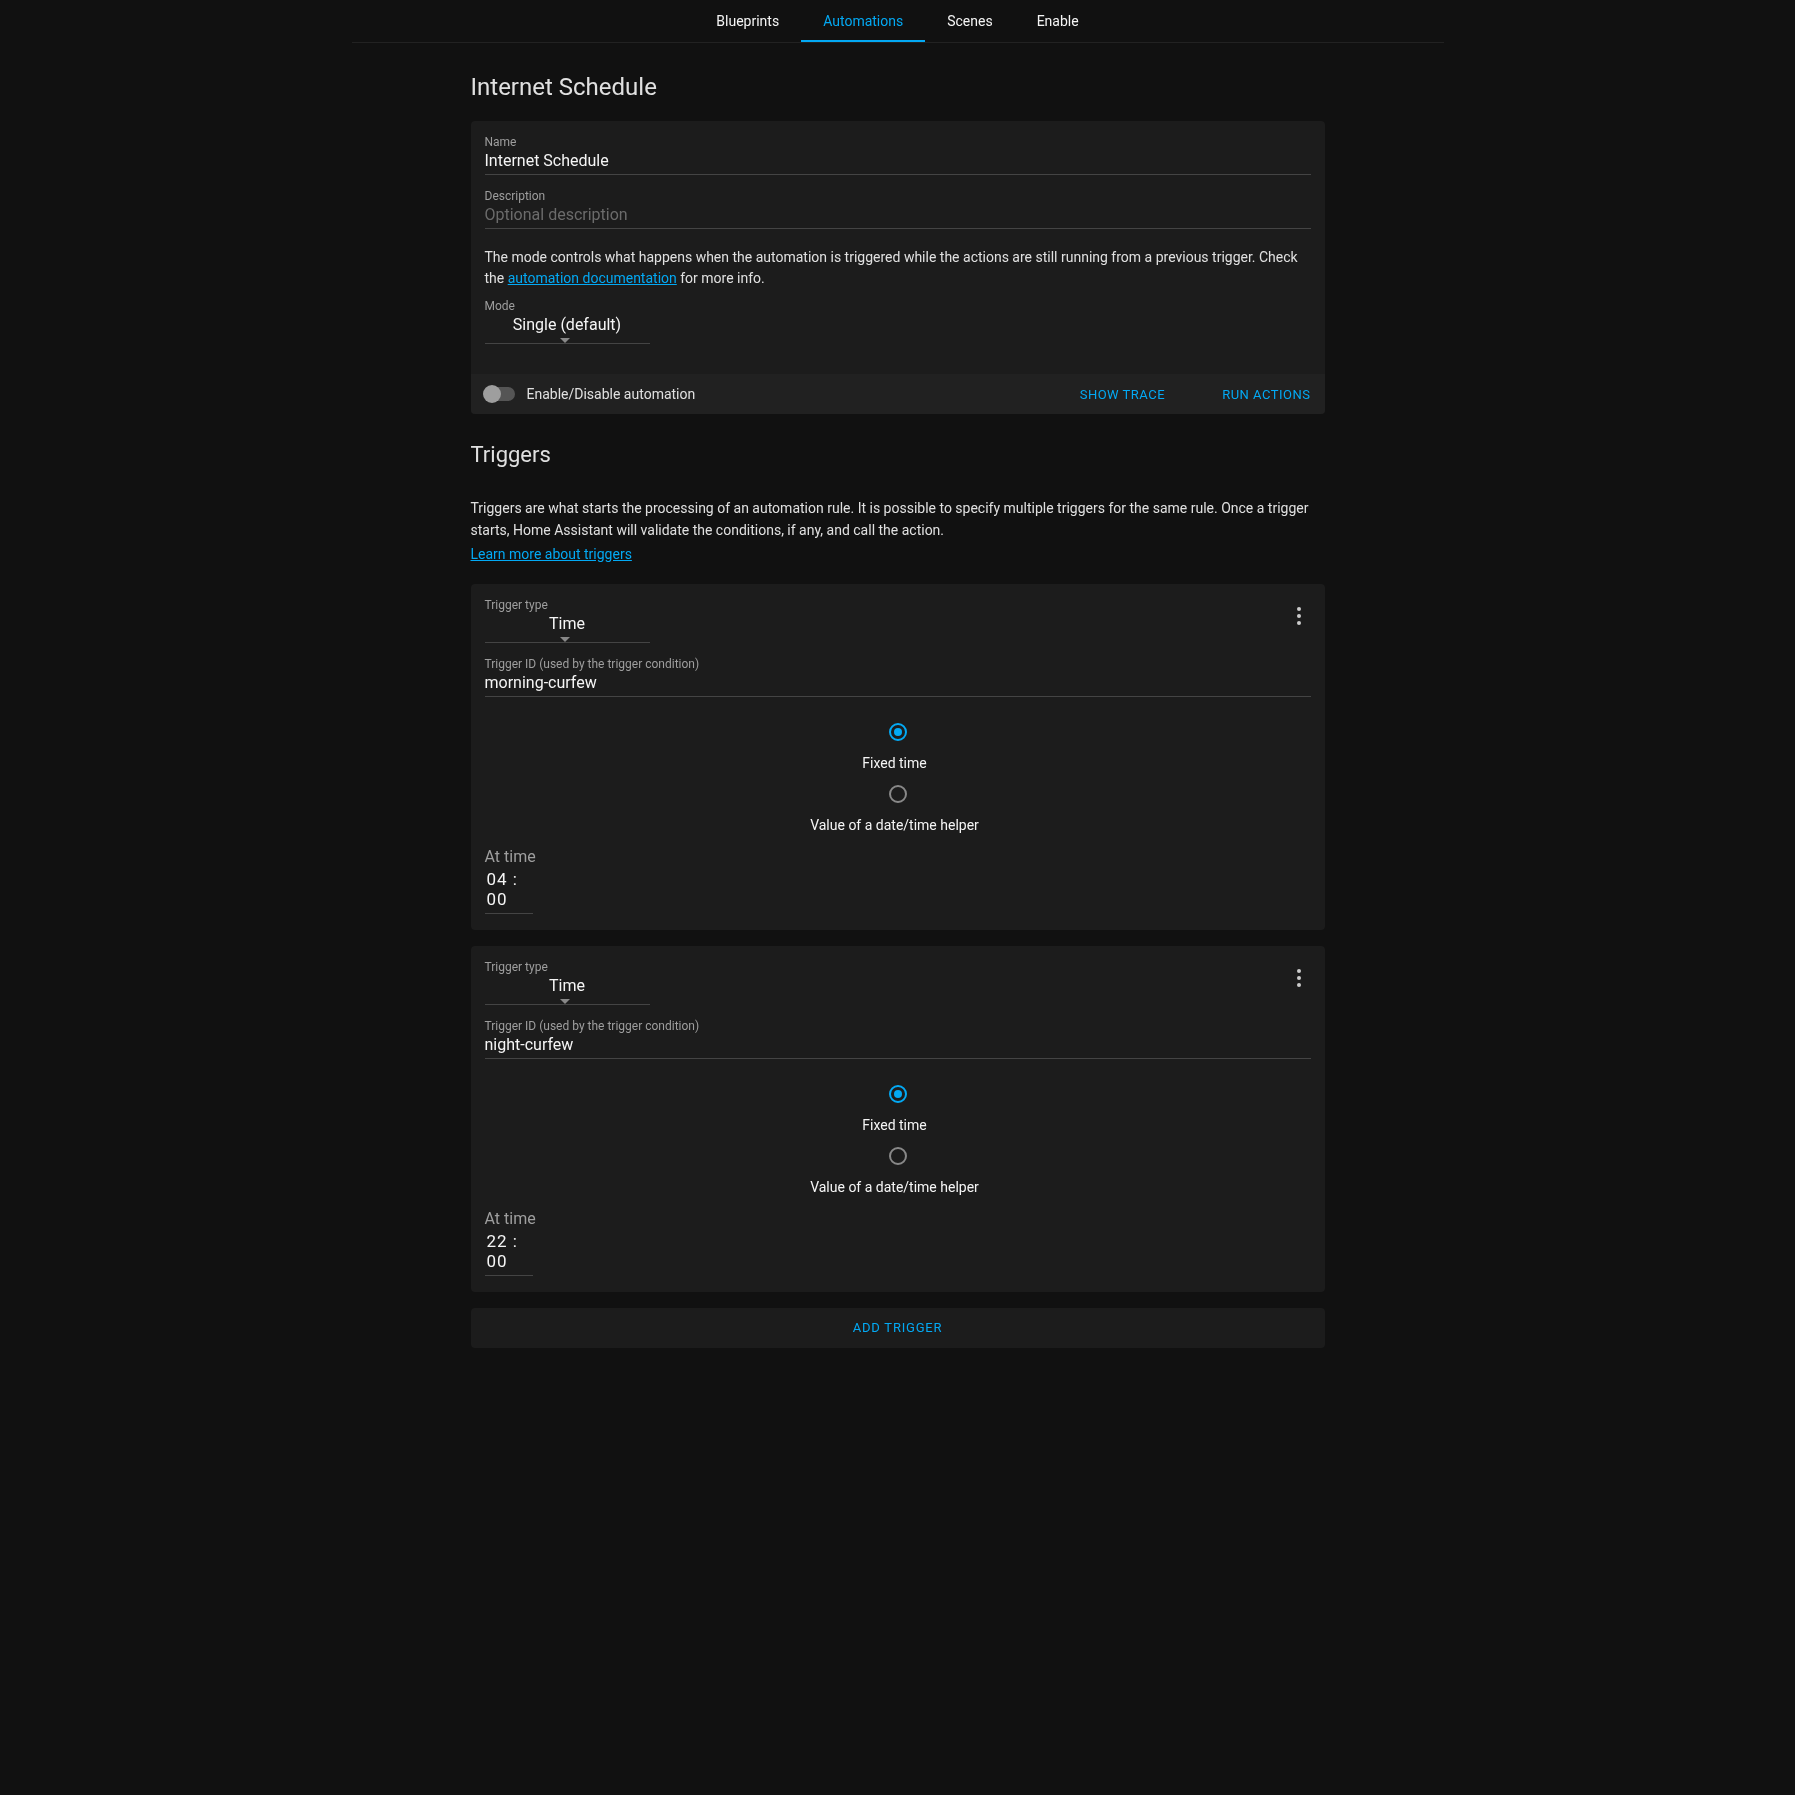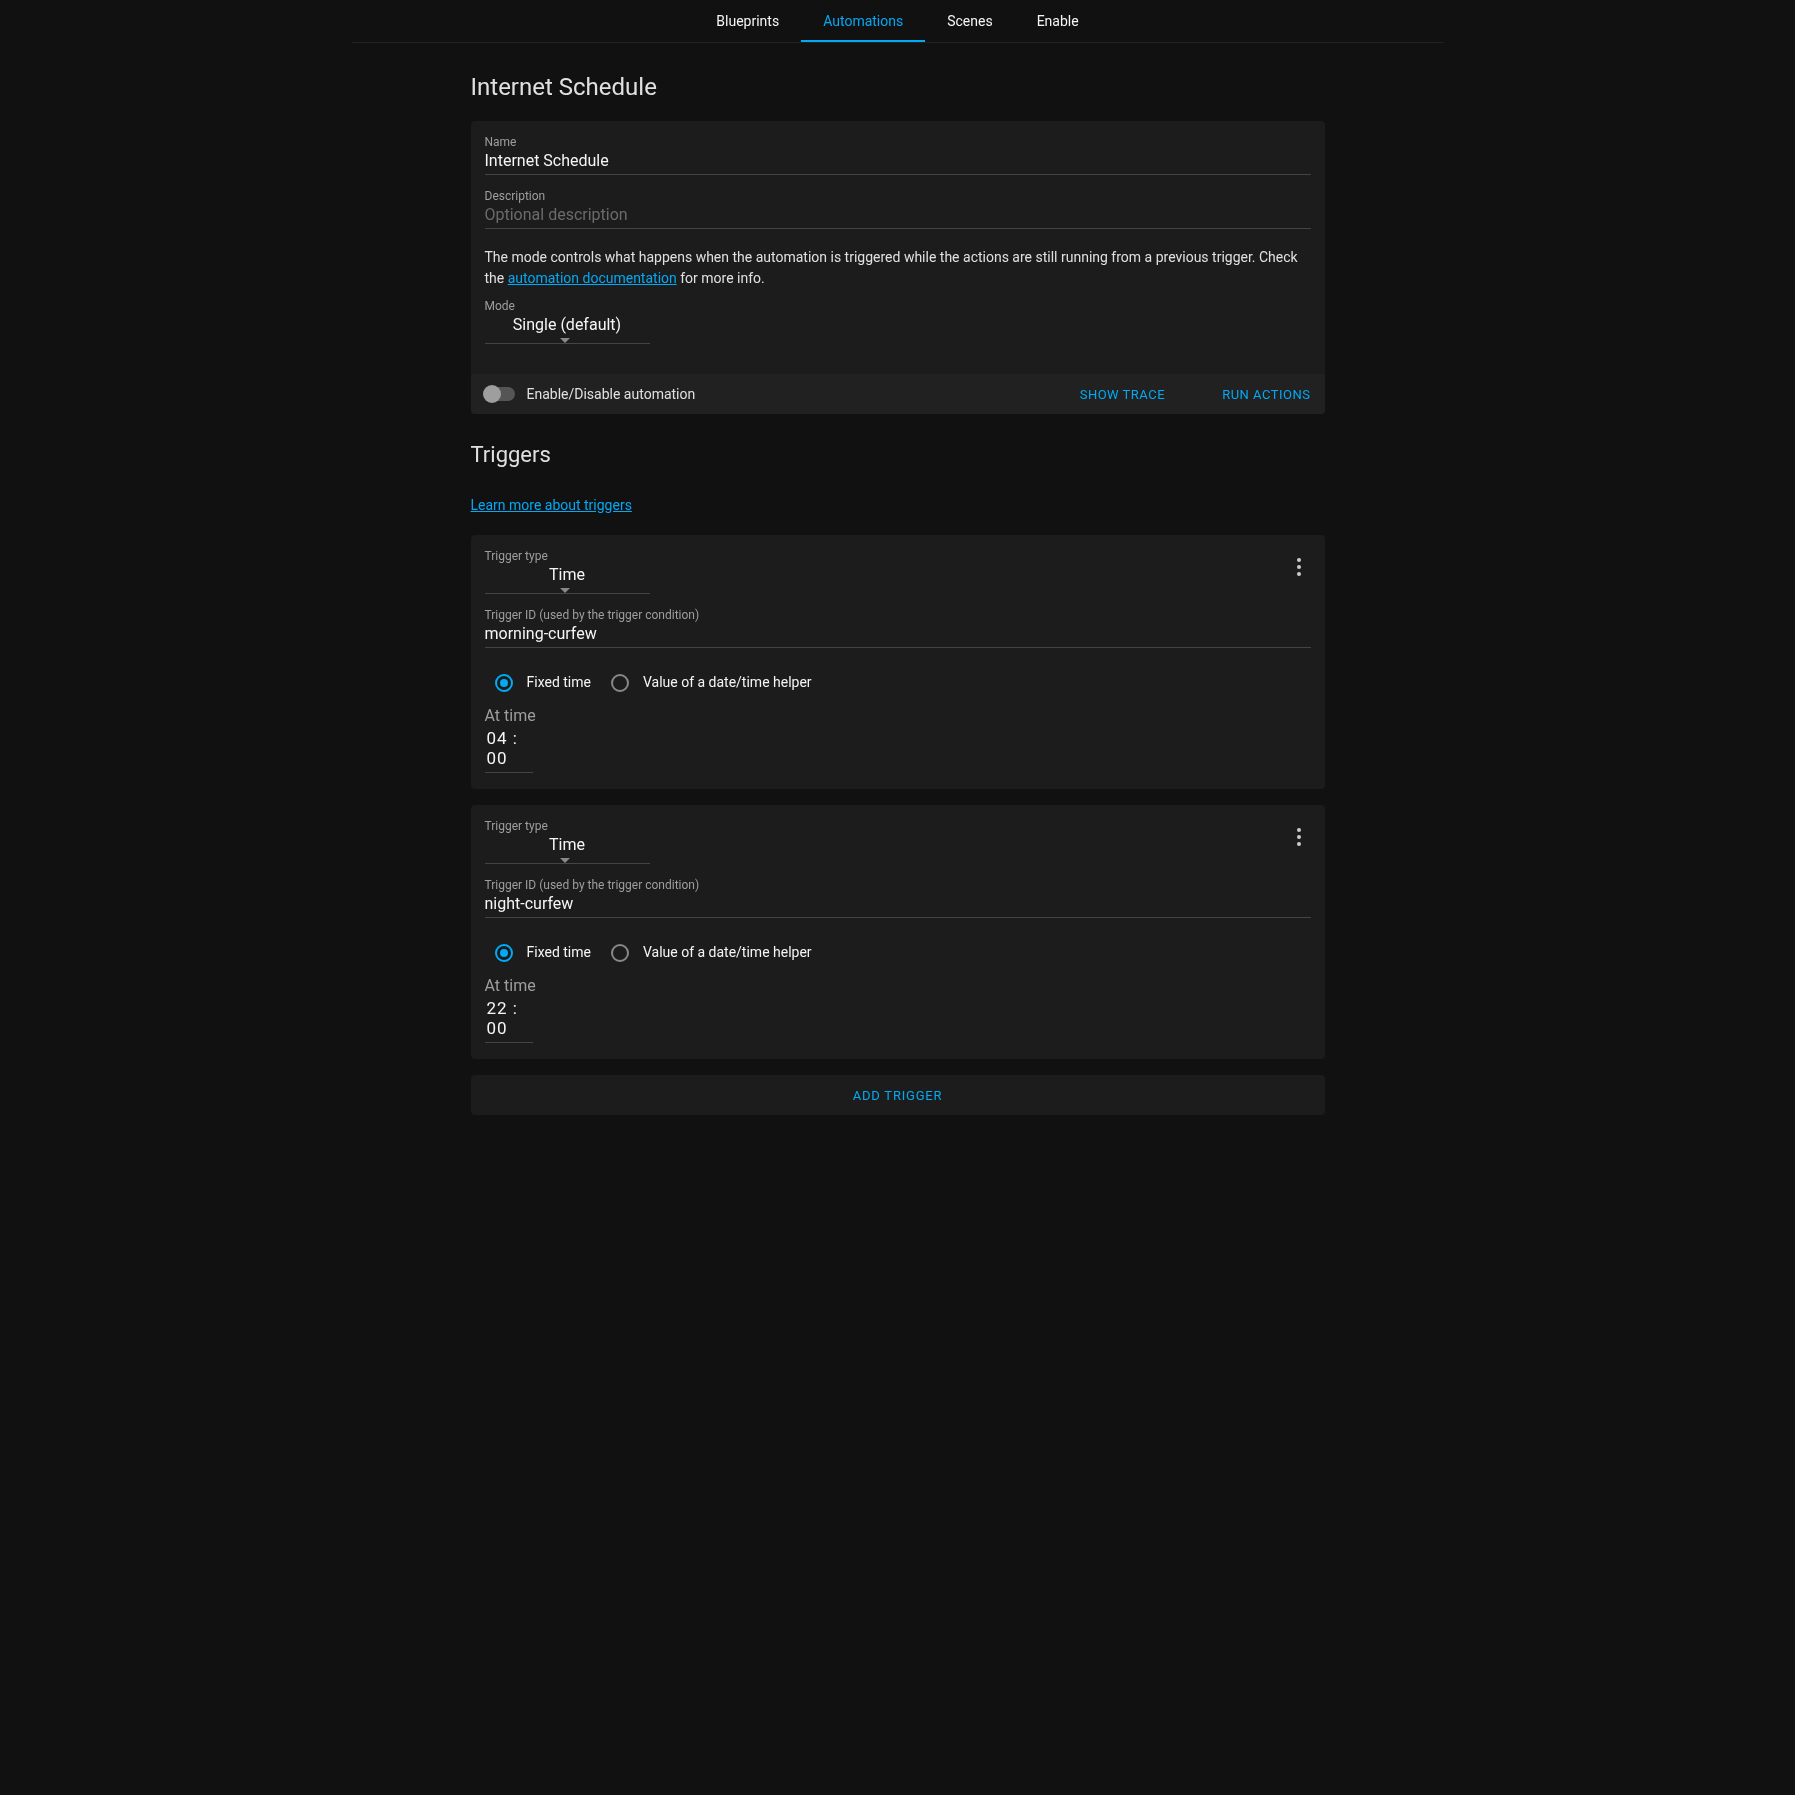"Triggers are what starts the" div.section-desc { html: none -> <div>Triggers are what starts the processing of an automation rule. It is possible to specify multiple triggers for the same rule. Once a trigger starts, Home Assistant will validate the conditions, if any, and call the action.</div> }
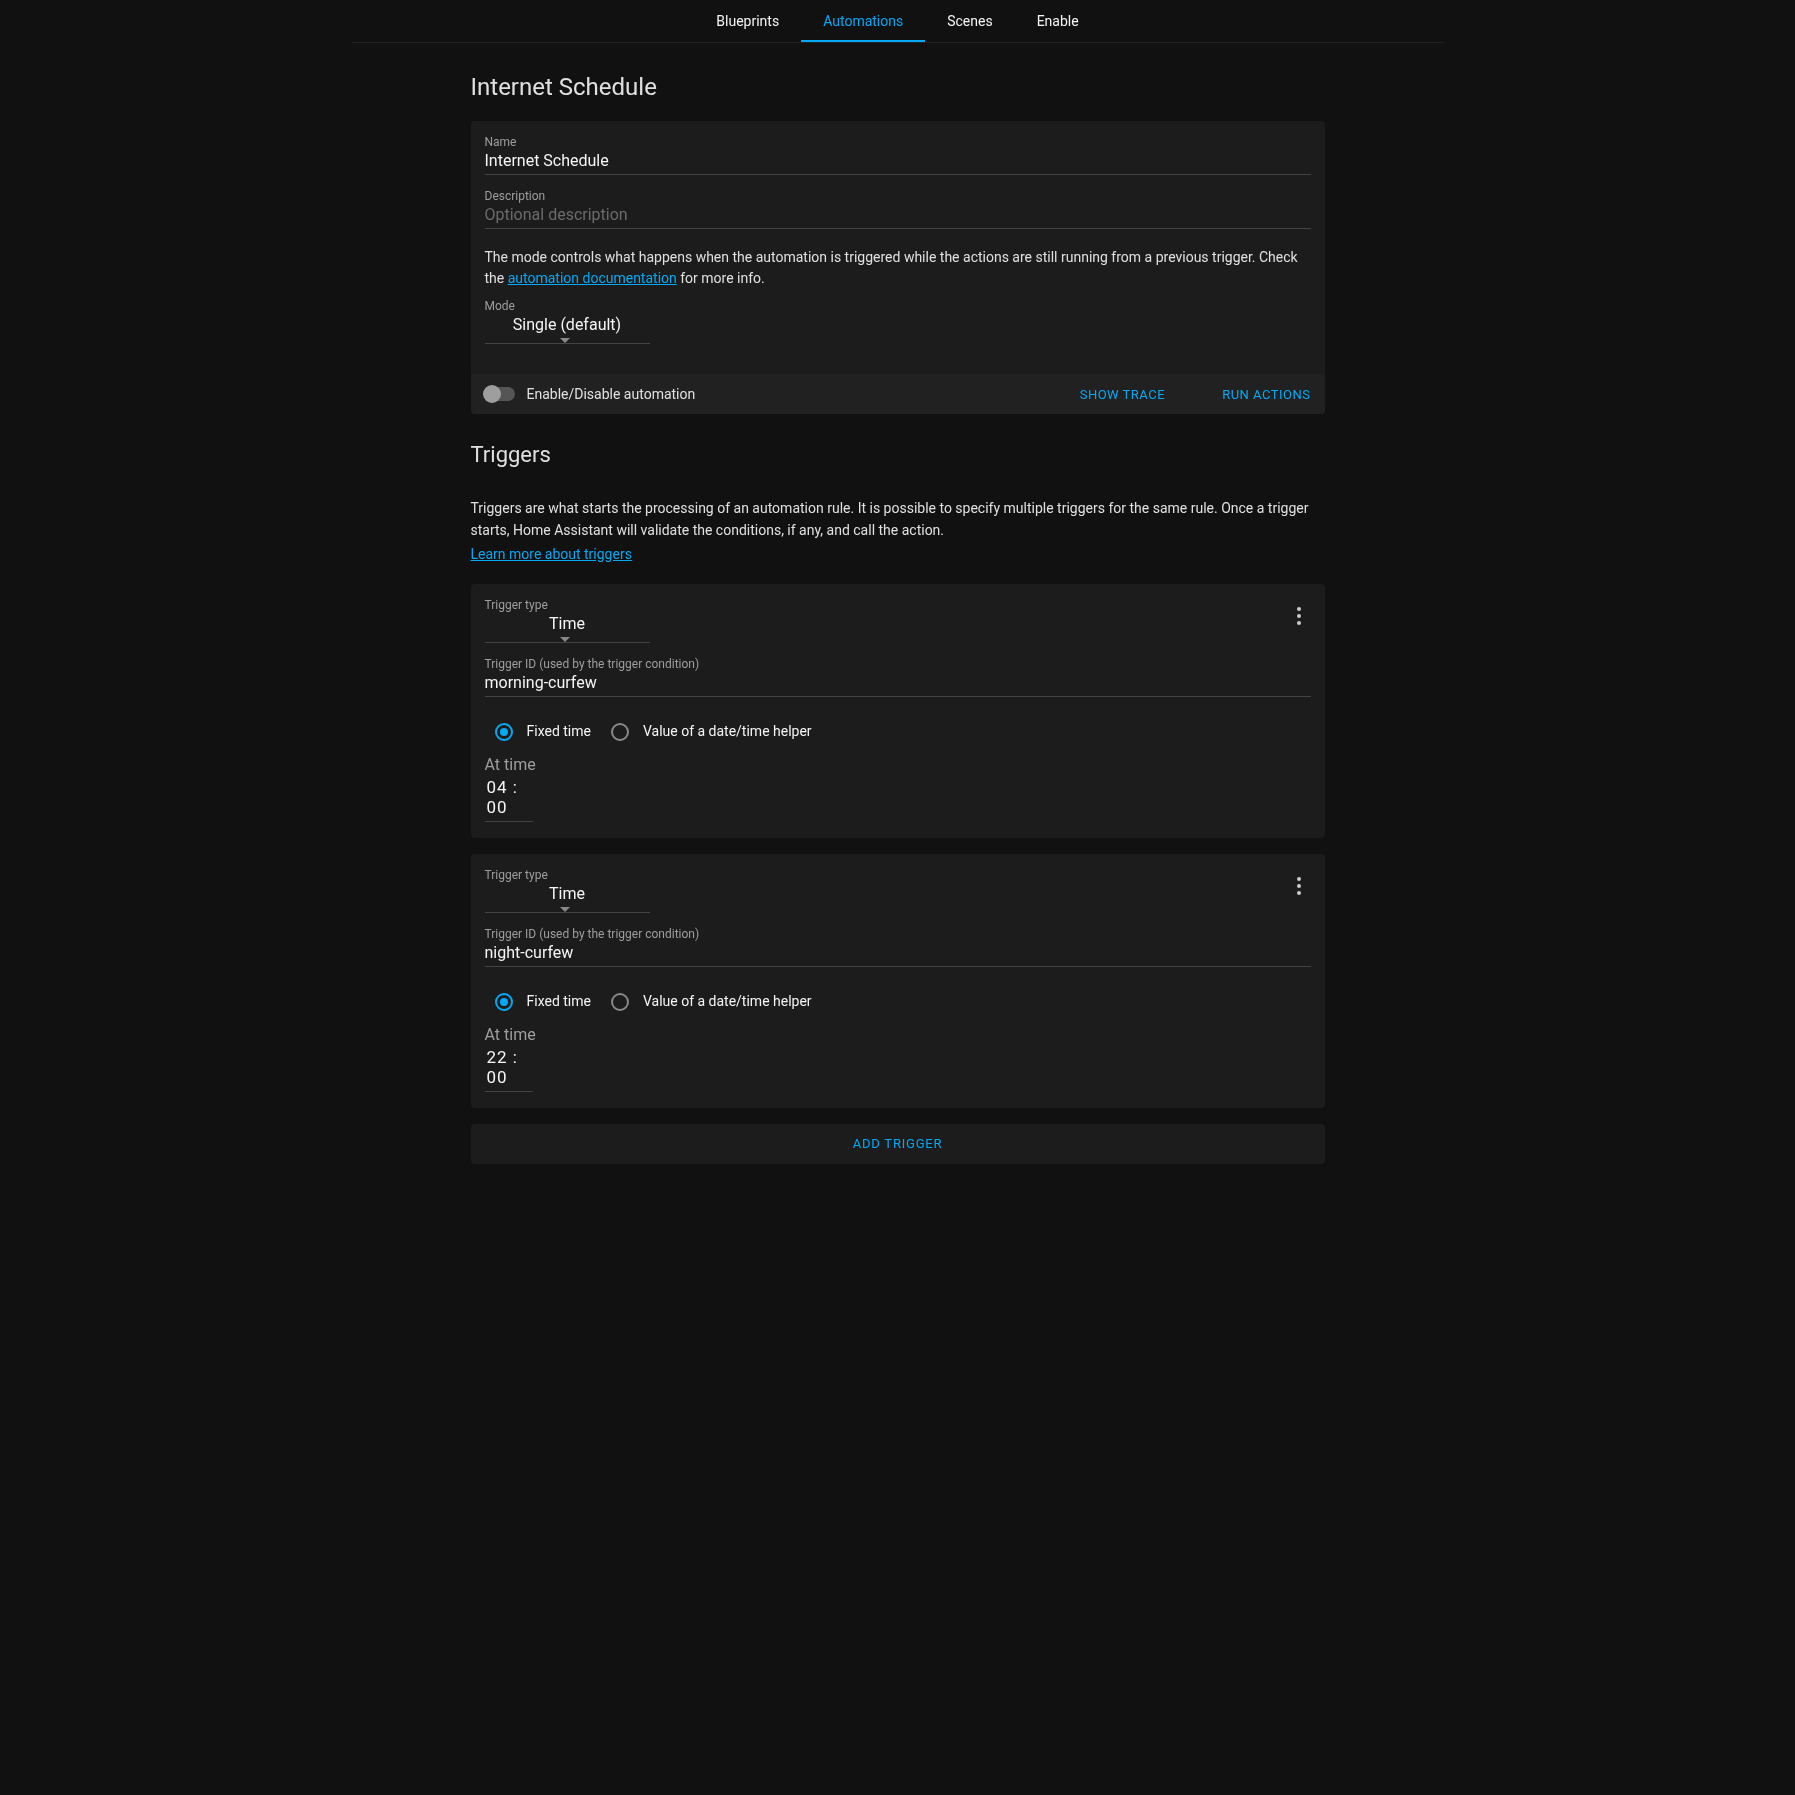"Fixed time" .radio-row { align-items: flex-start -> center; flex-direction: none -> column }
